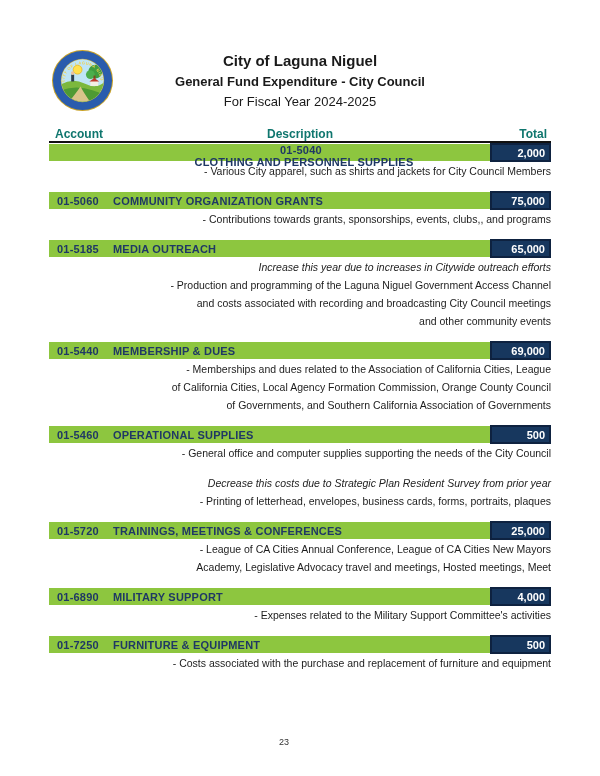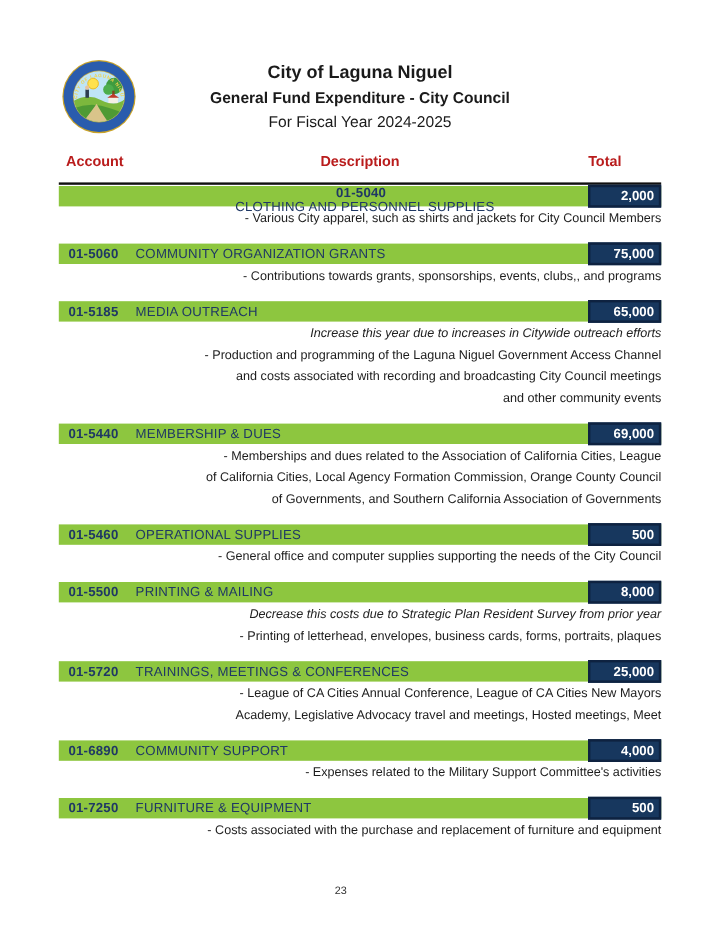"Account" .thead { color: #b91c1c -> #0f766e; padding-bottom: 11px -> 0 }
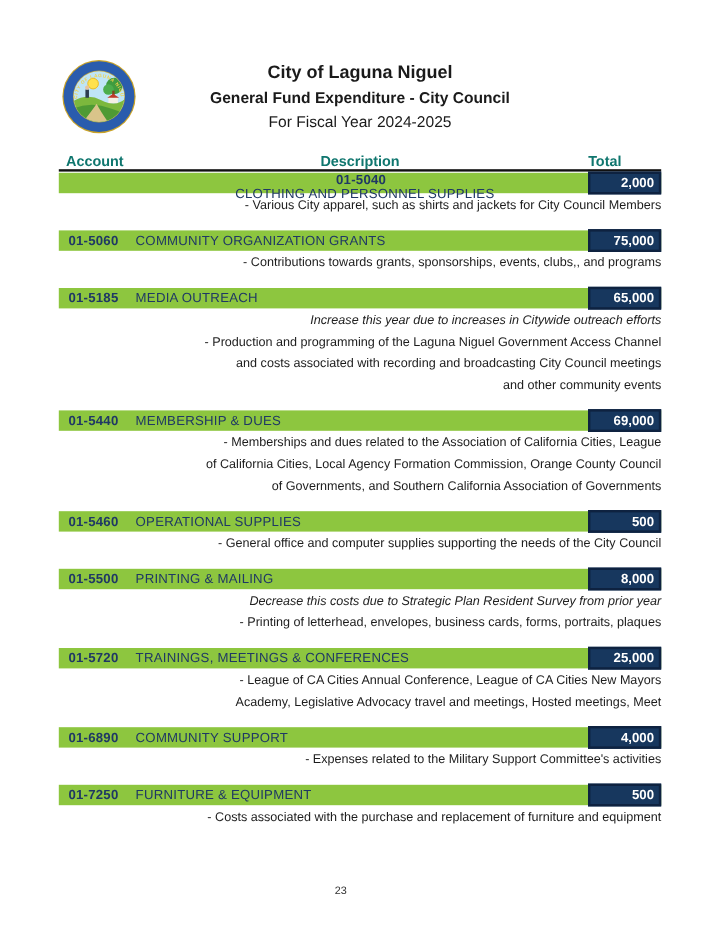"Total" .th-total { text-align: center -> right }
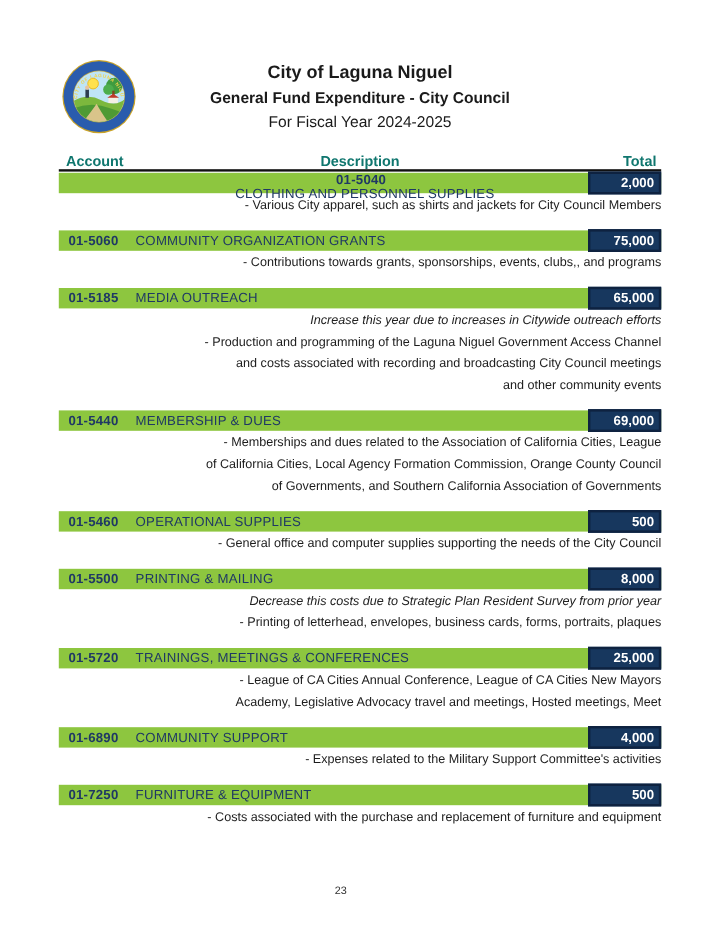"CLOTHING AND PERSONNEL SUPPLIES" .bar-title { font-weight: normal -> bold }
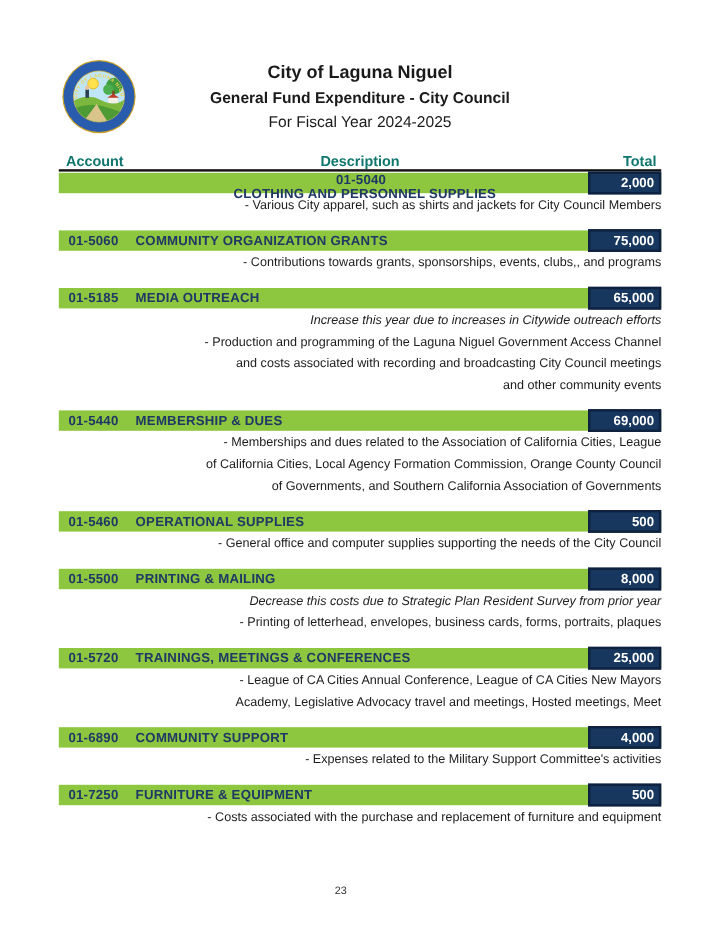"01-5500" div.bar { html: <div> <span>01-5500</span> <span>PRINTING &amp; MAILING</span> <span>8,000</span> </div> -> none }
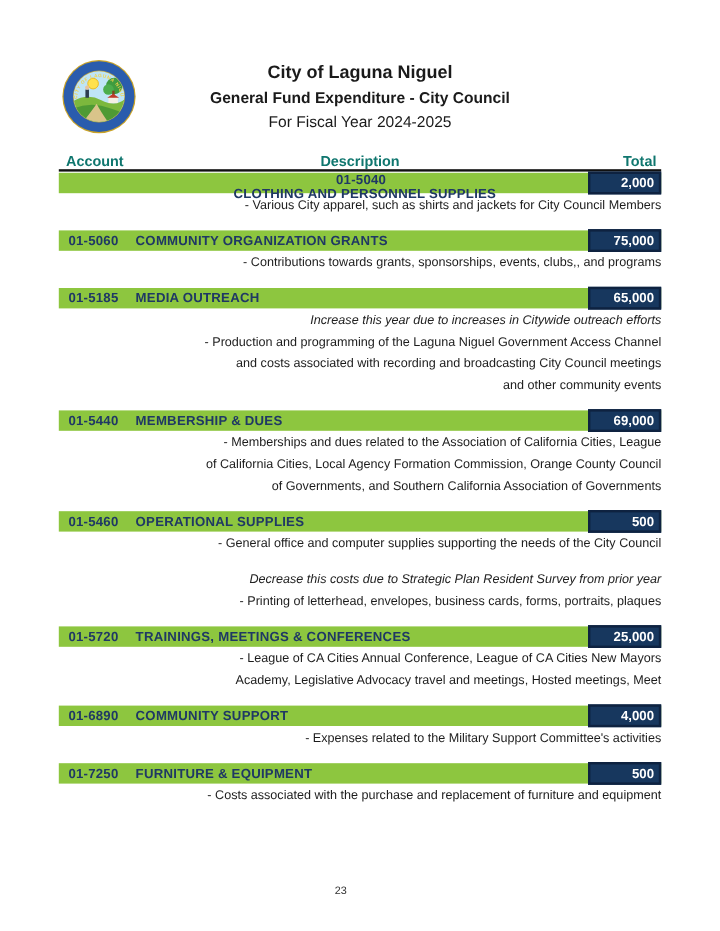"COMMUNITY SUPPORT" span.bar-title { text: COMMUNITY -> MILITARY }
